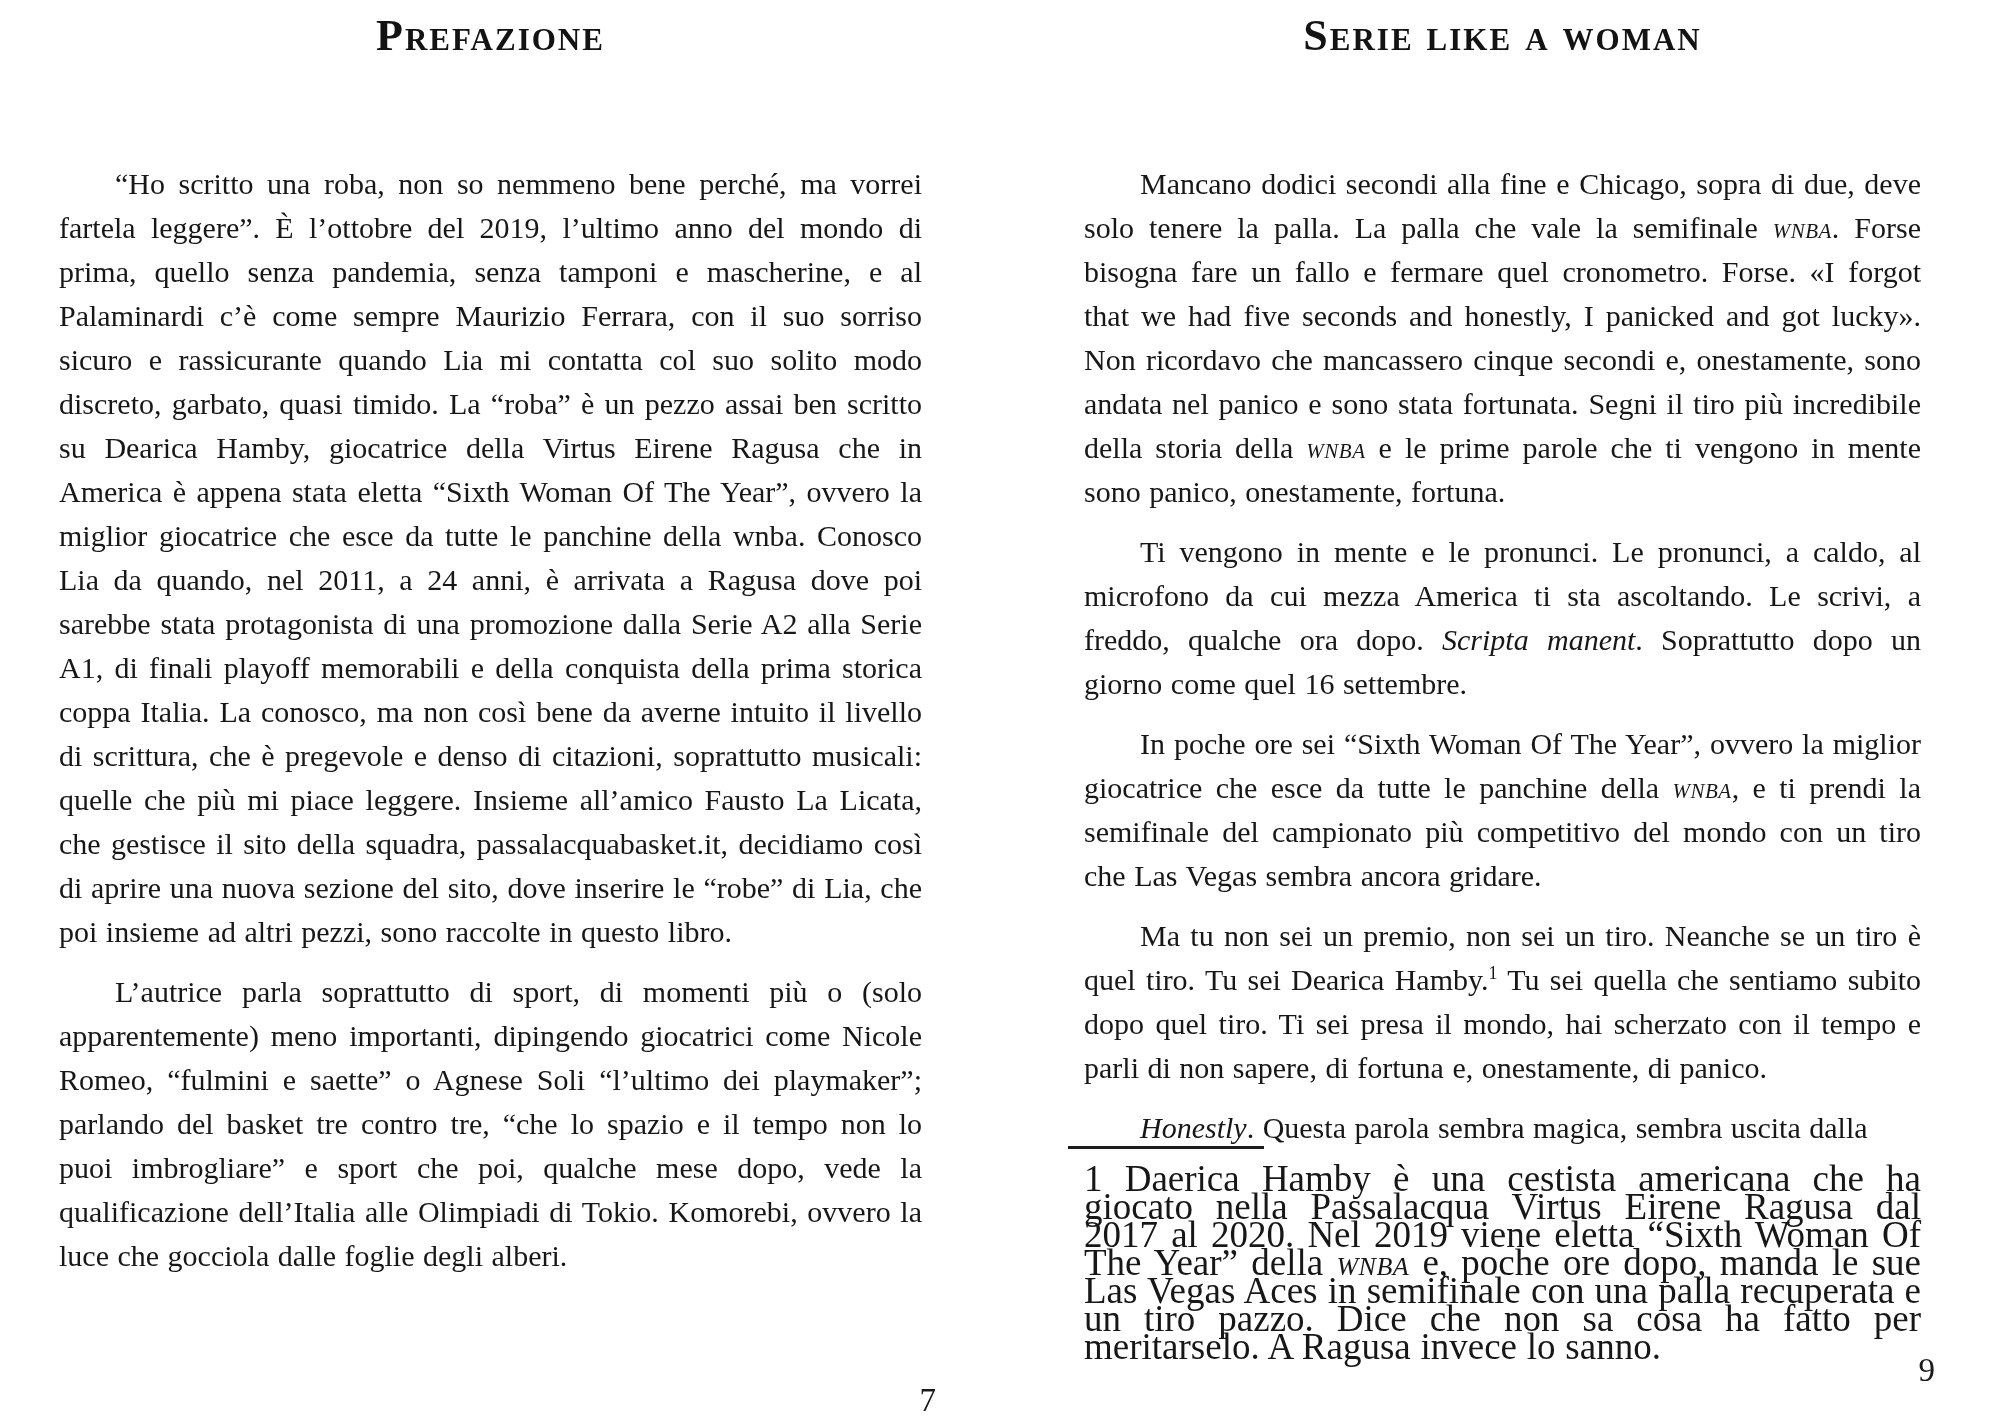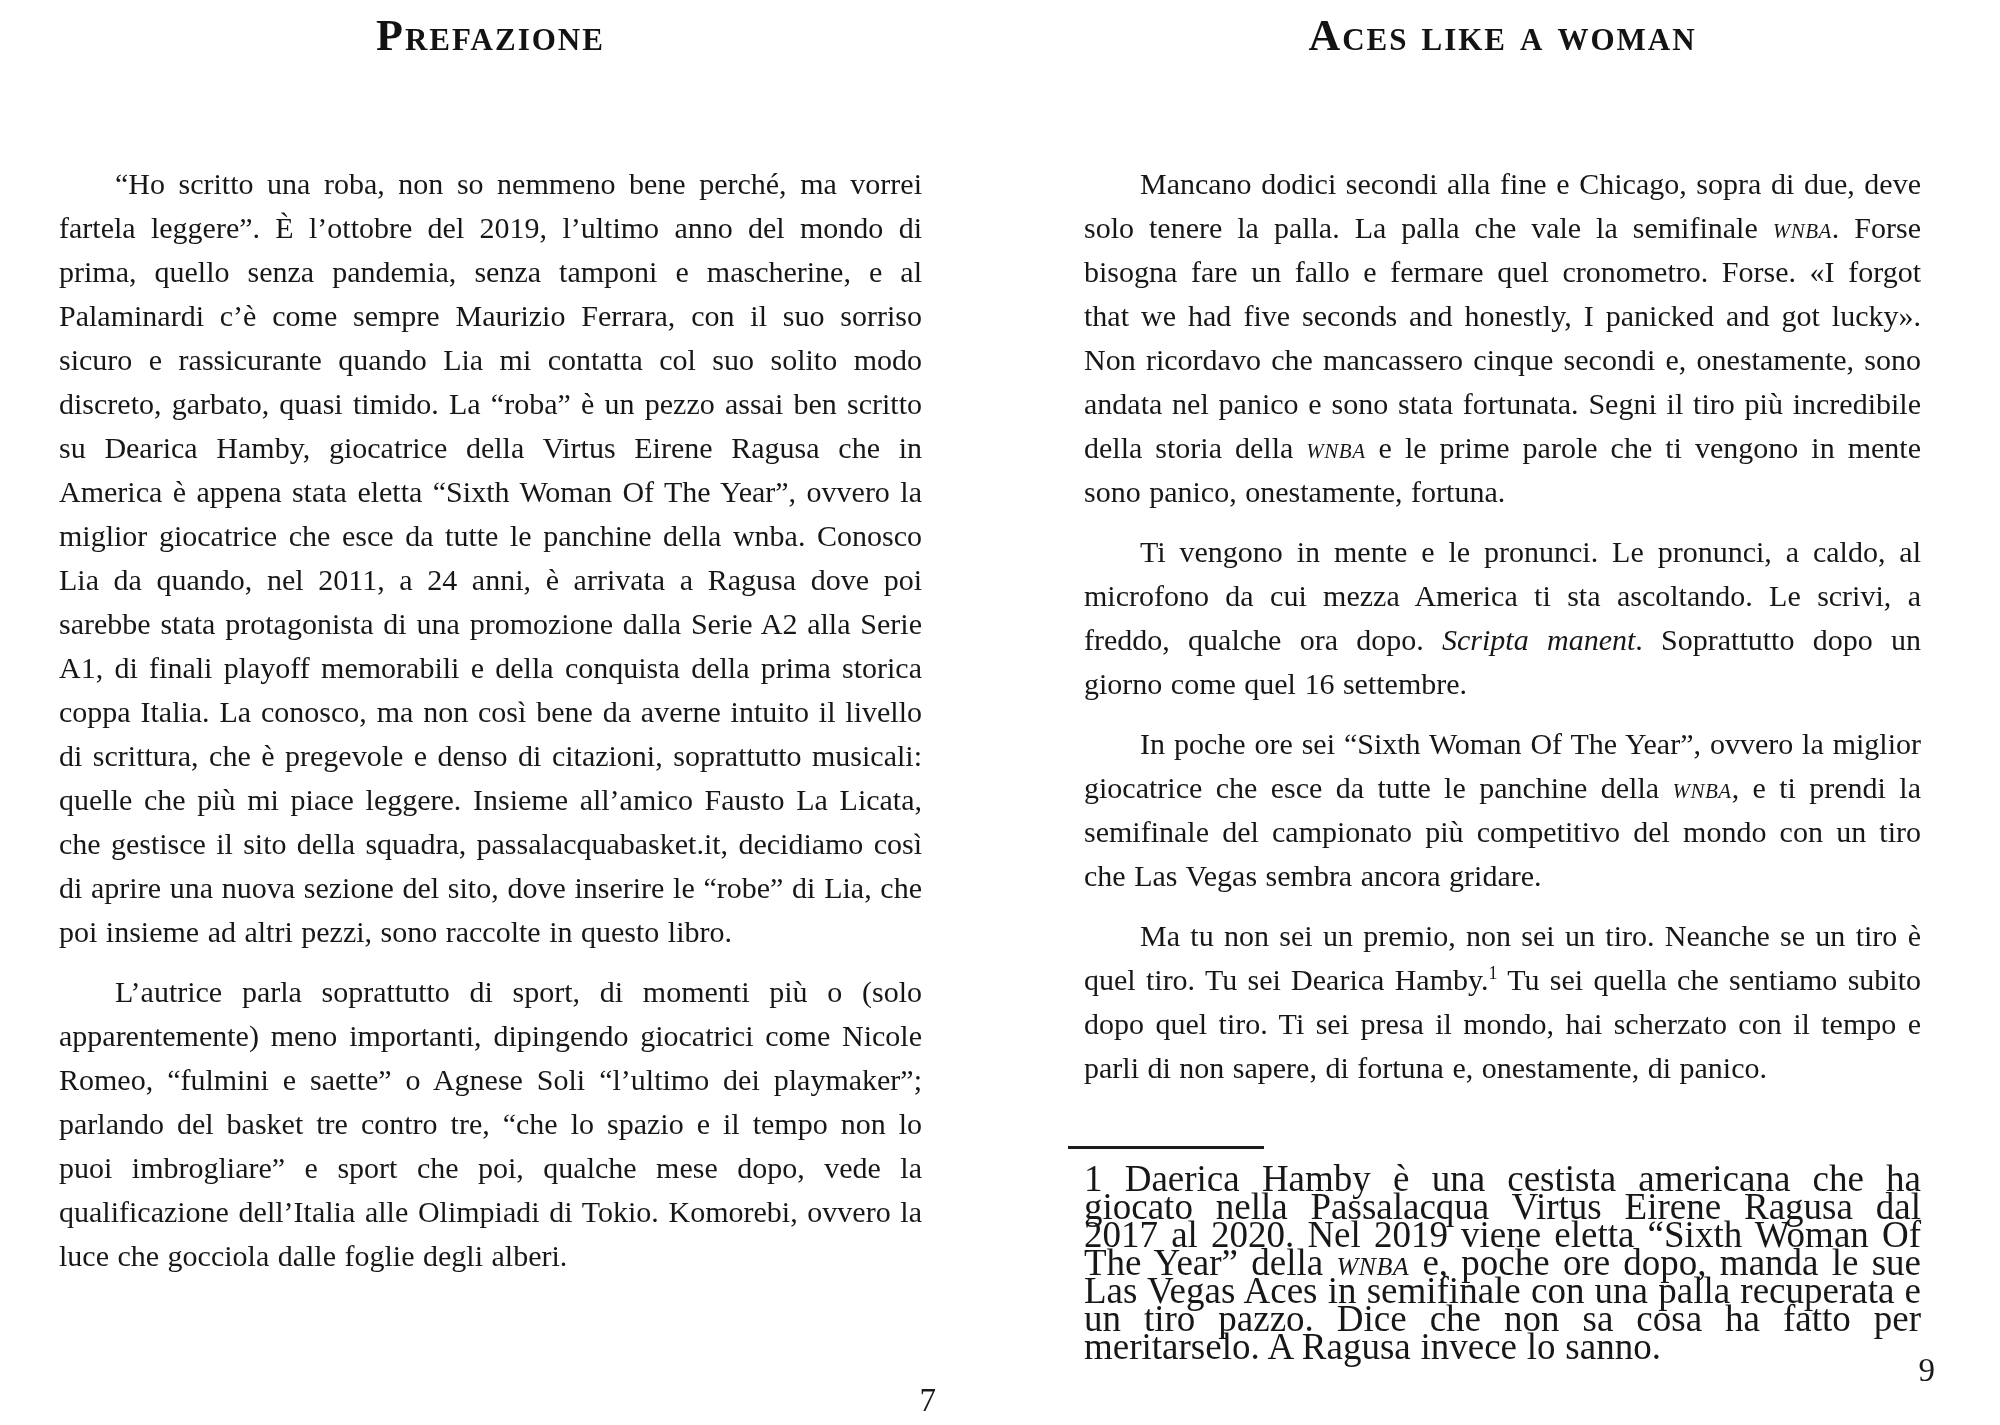"Aces like a woman" div.chapter-title { text: Aces -> Serie }
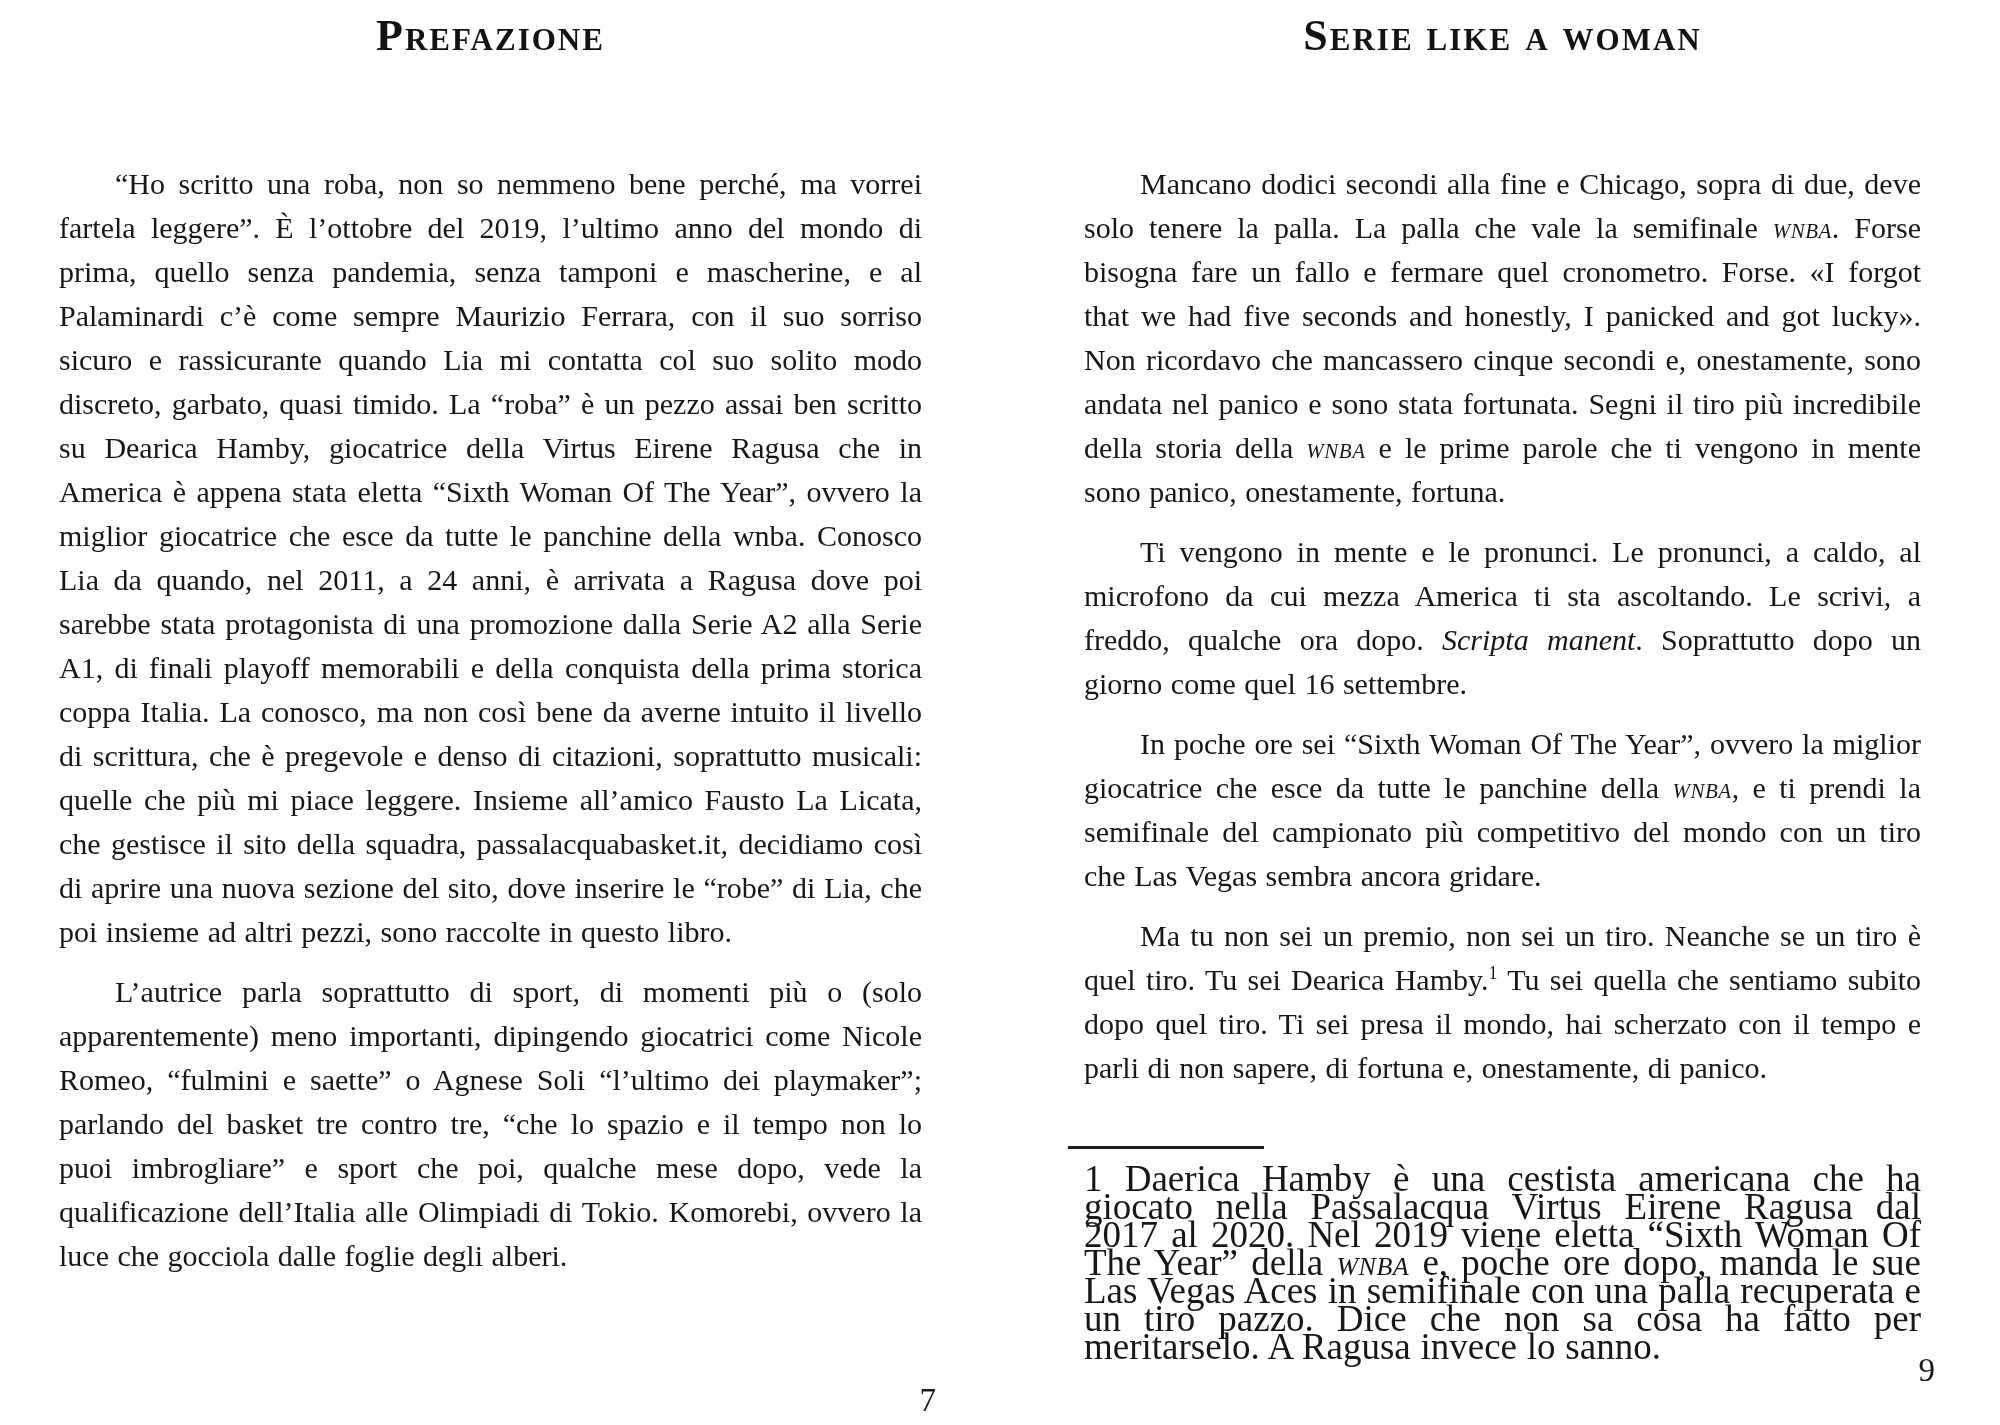"Honestly. Questa parola sembra magica," p.para { html: none -> <p><span>Honestly</span><span>. Questa parola sembra magica, sembra uscita dalla</span></p> }
